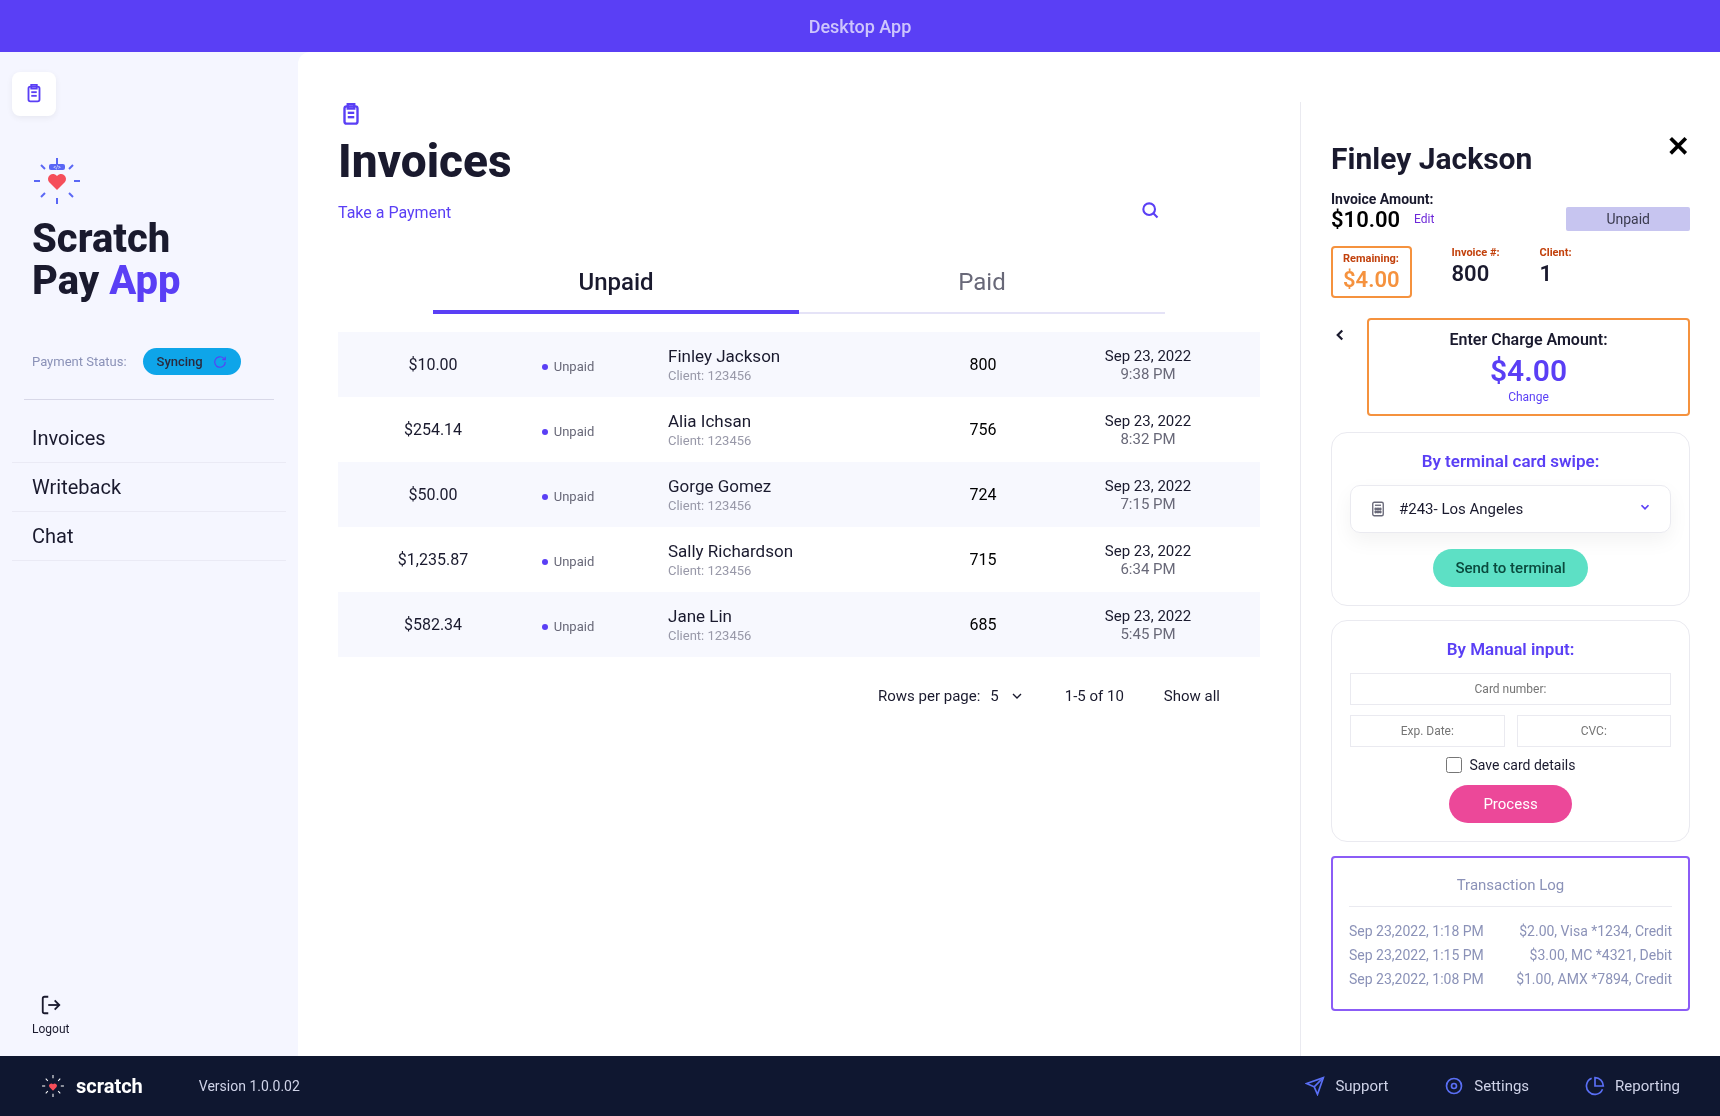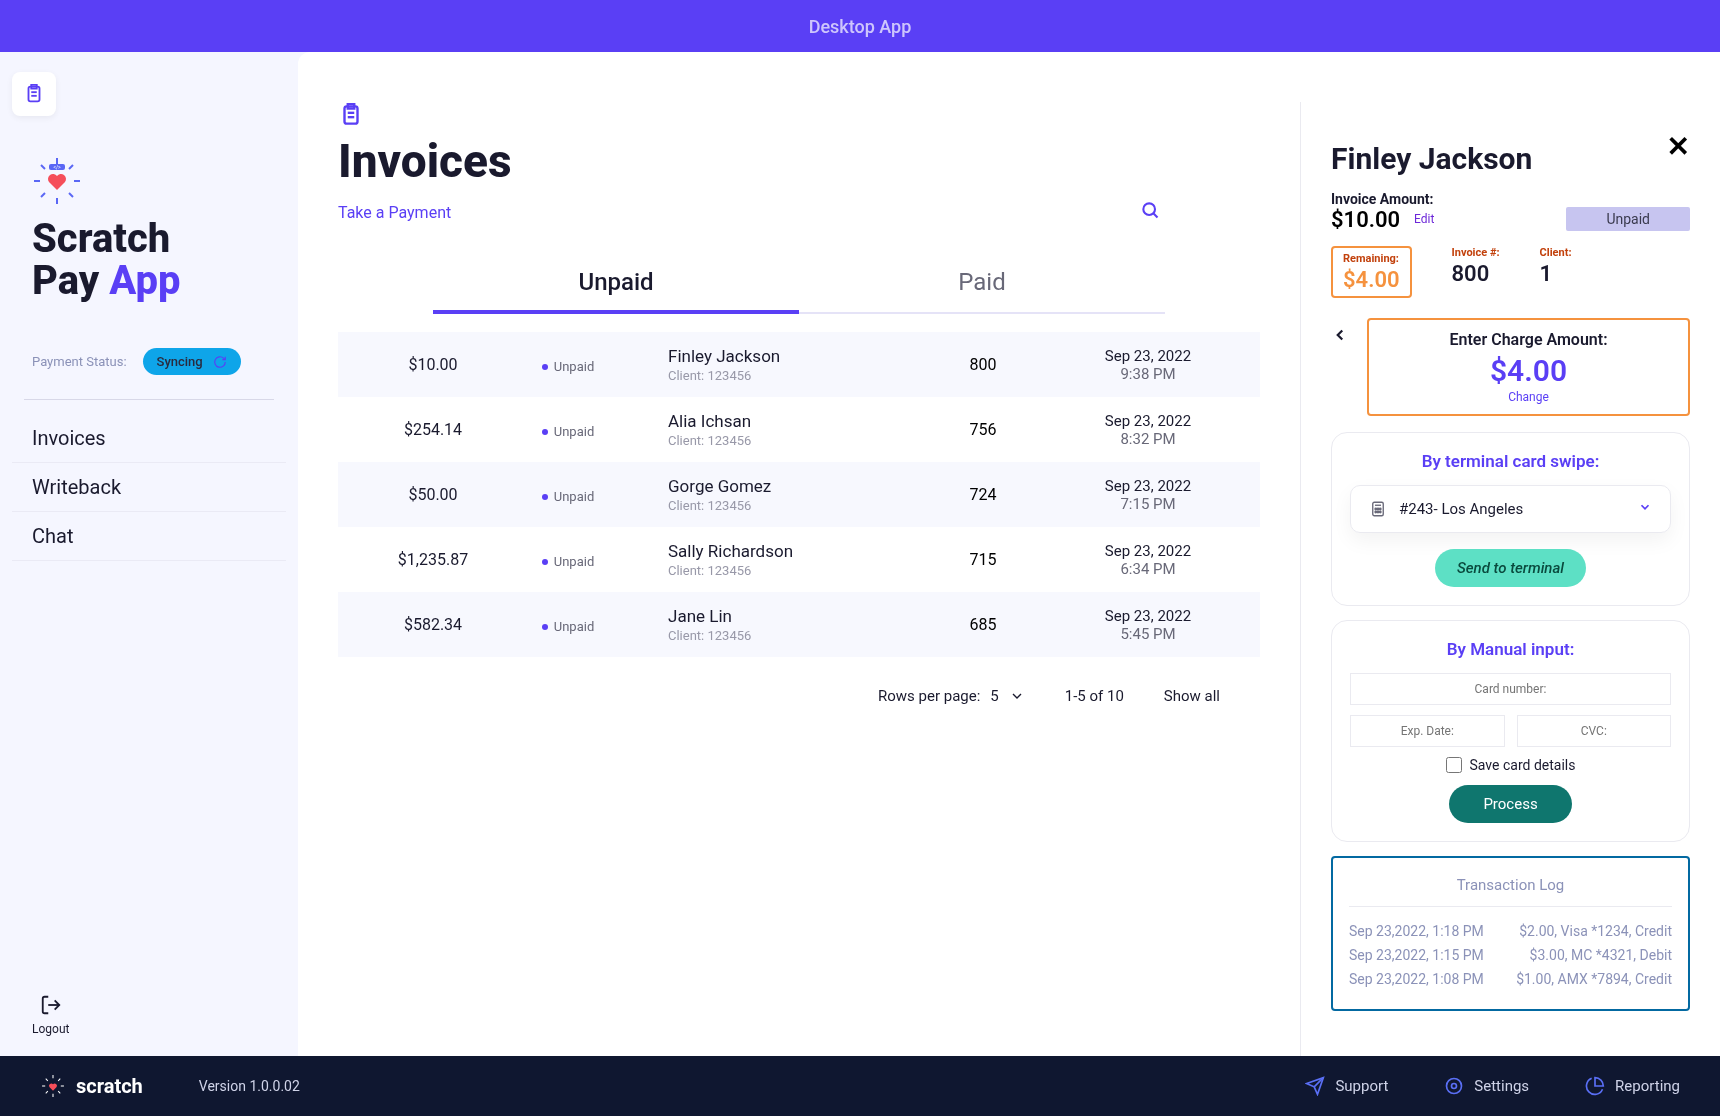"Send to terminal" .send-btn { font-style: italic -> none }
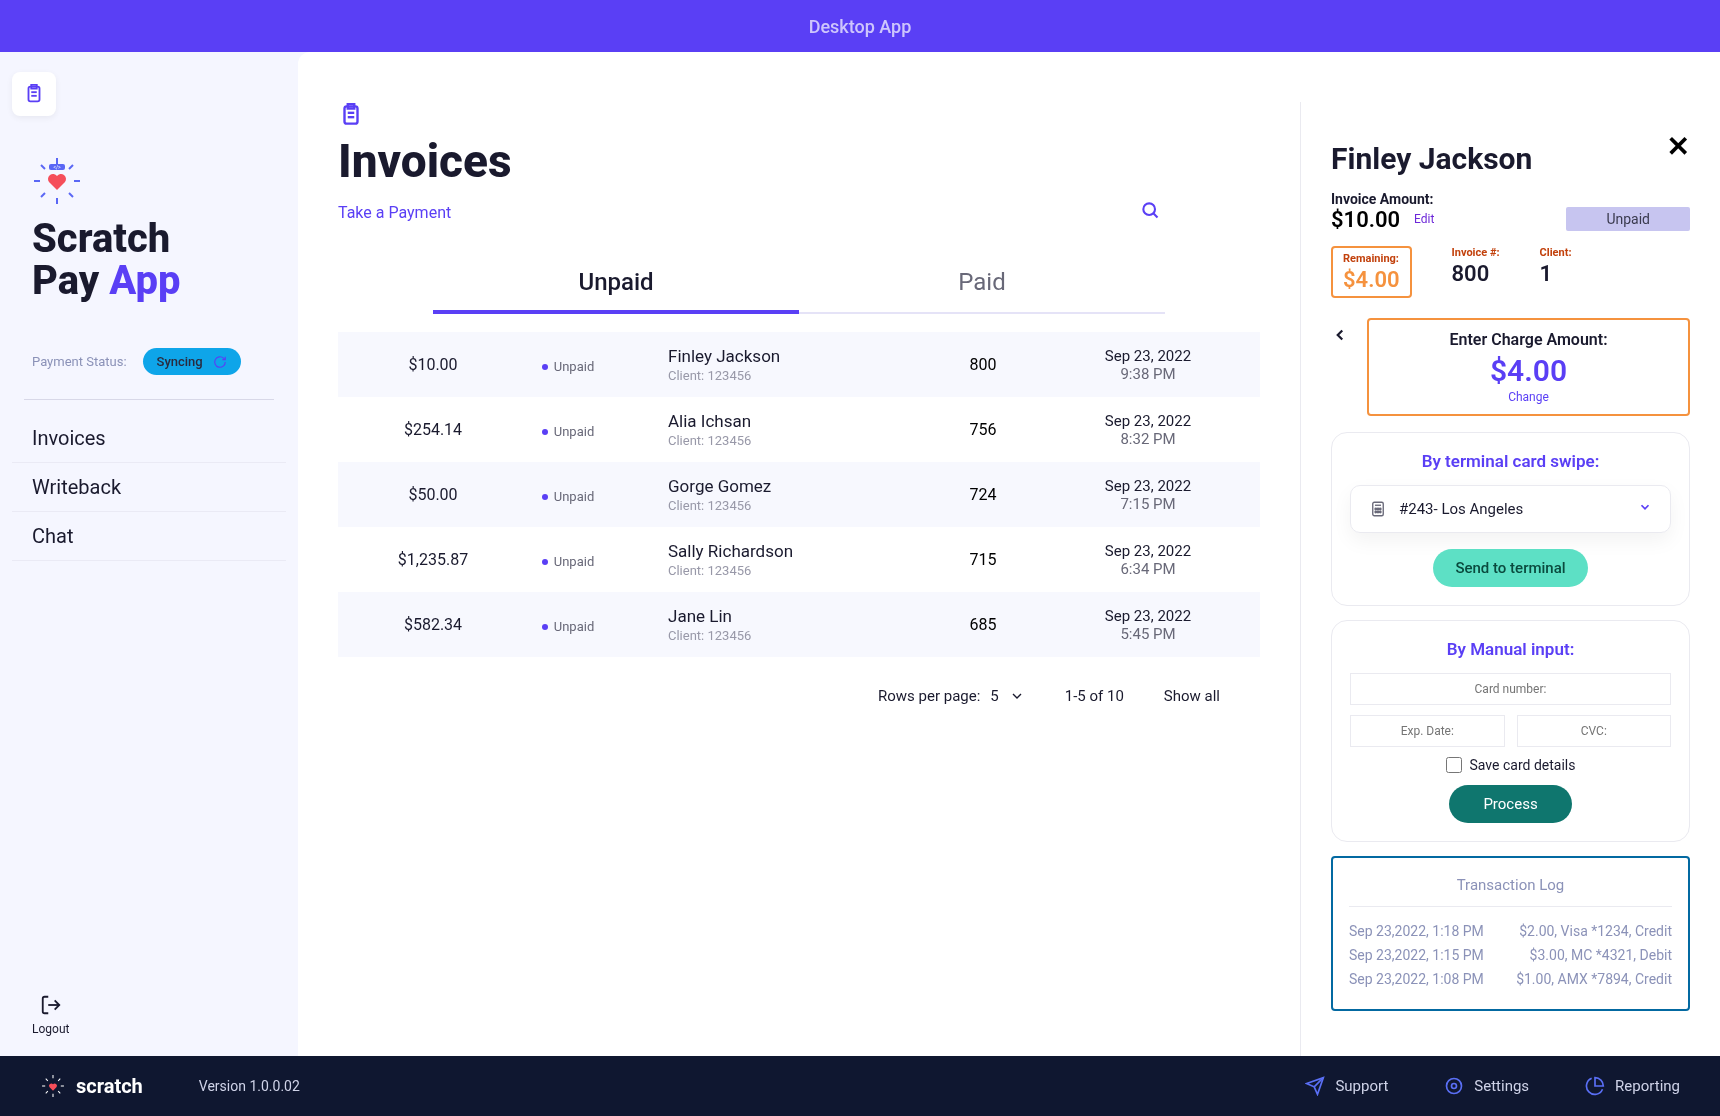"Process" .process-btn { background: #0f766e -> #ec4899 }
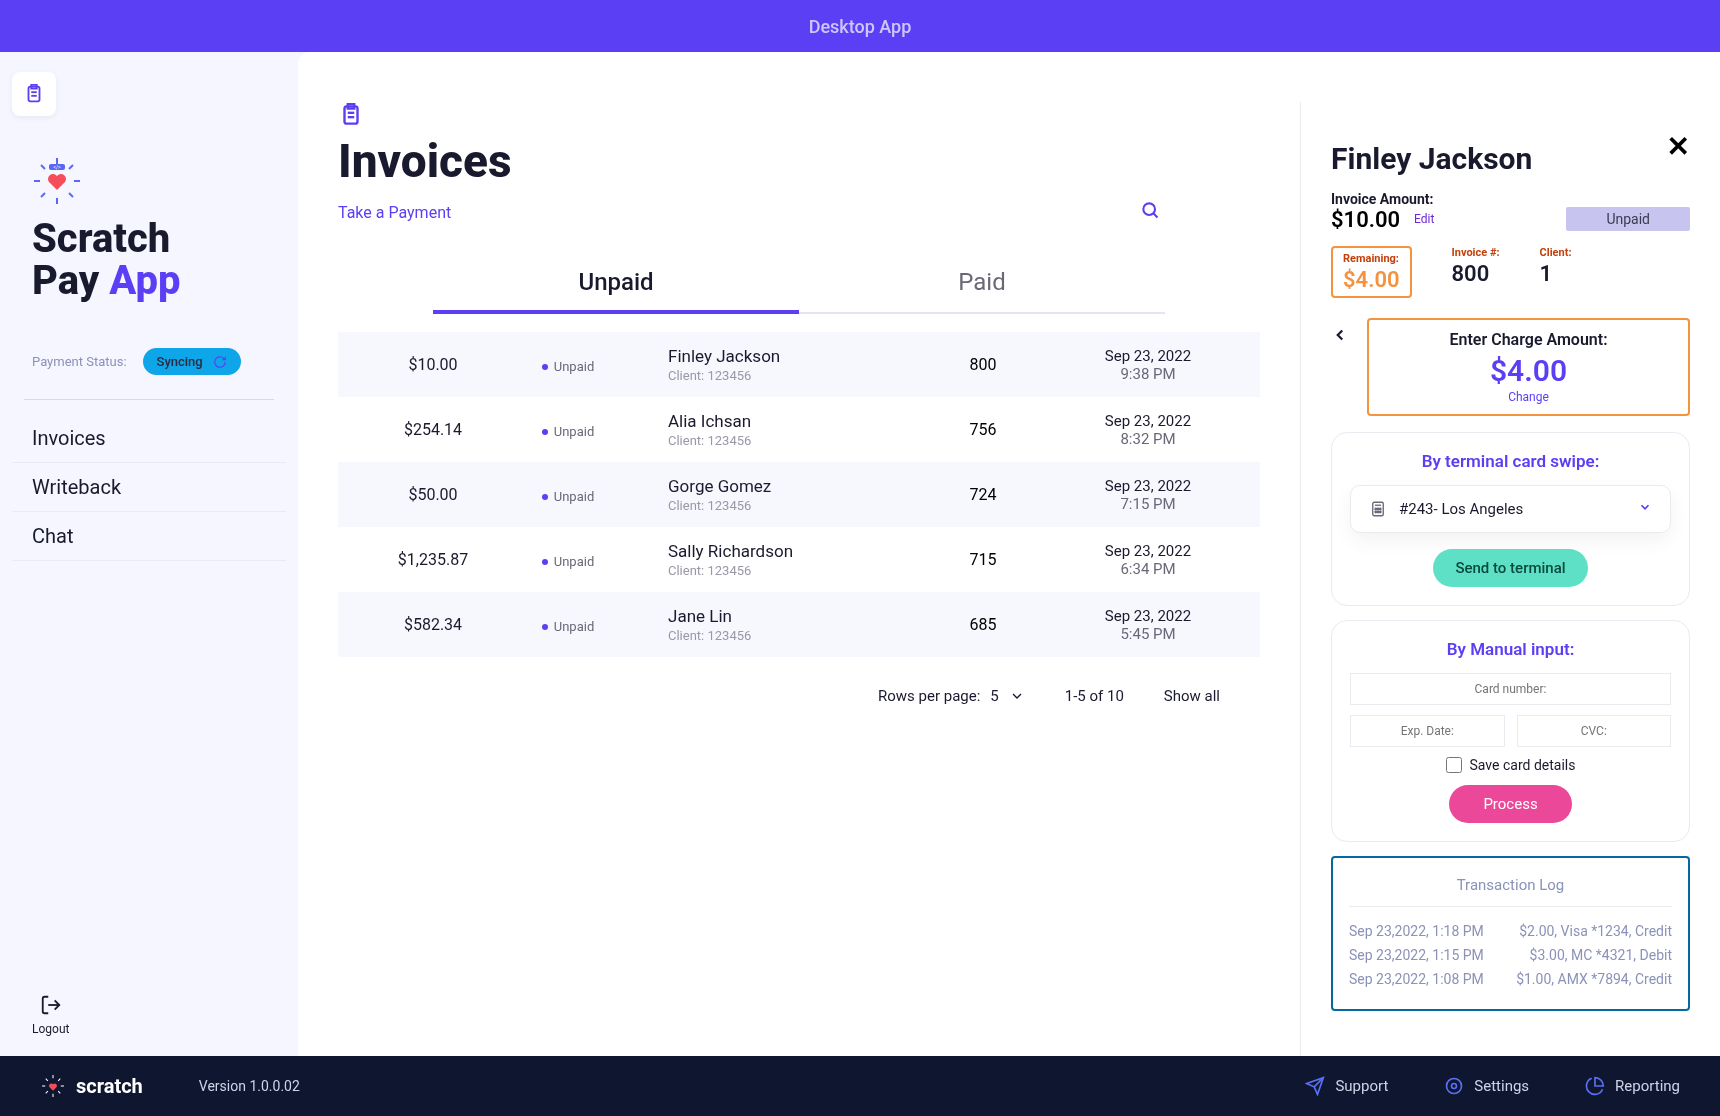"Transaction Log" .txlog-box { border: 2px solid #0369a1 -> 2px solid #8b5cf6 }
